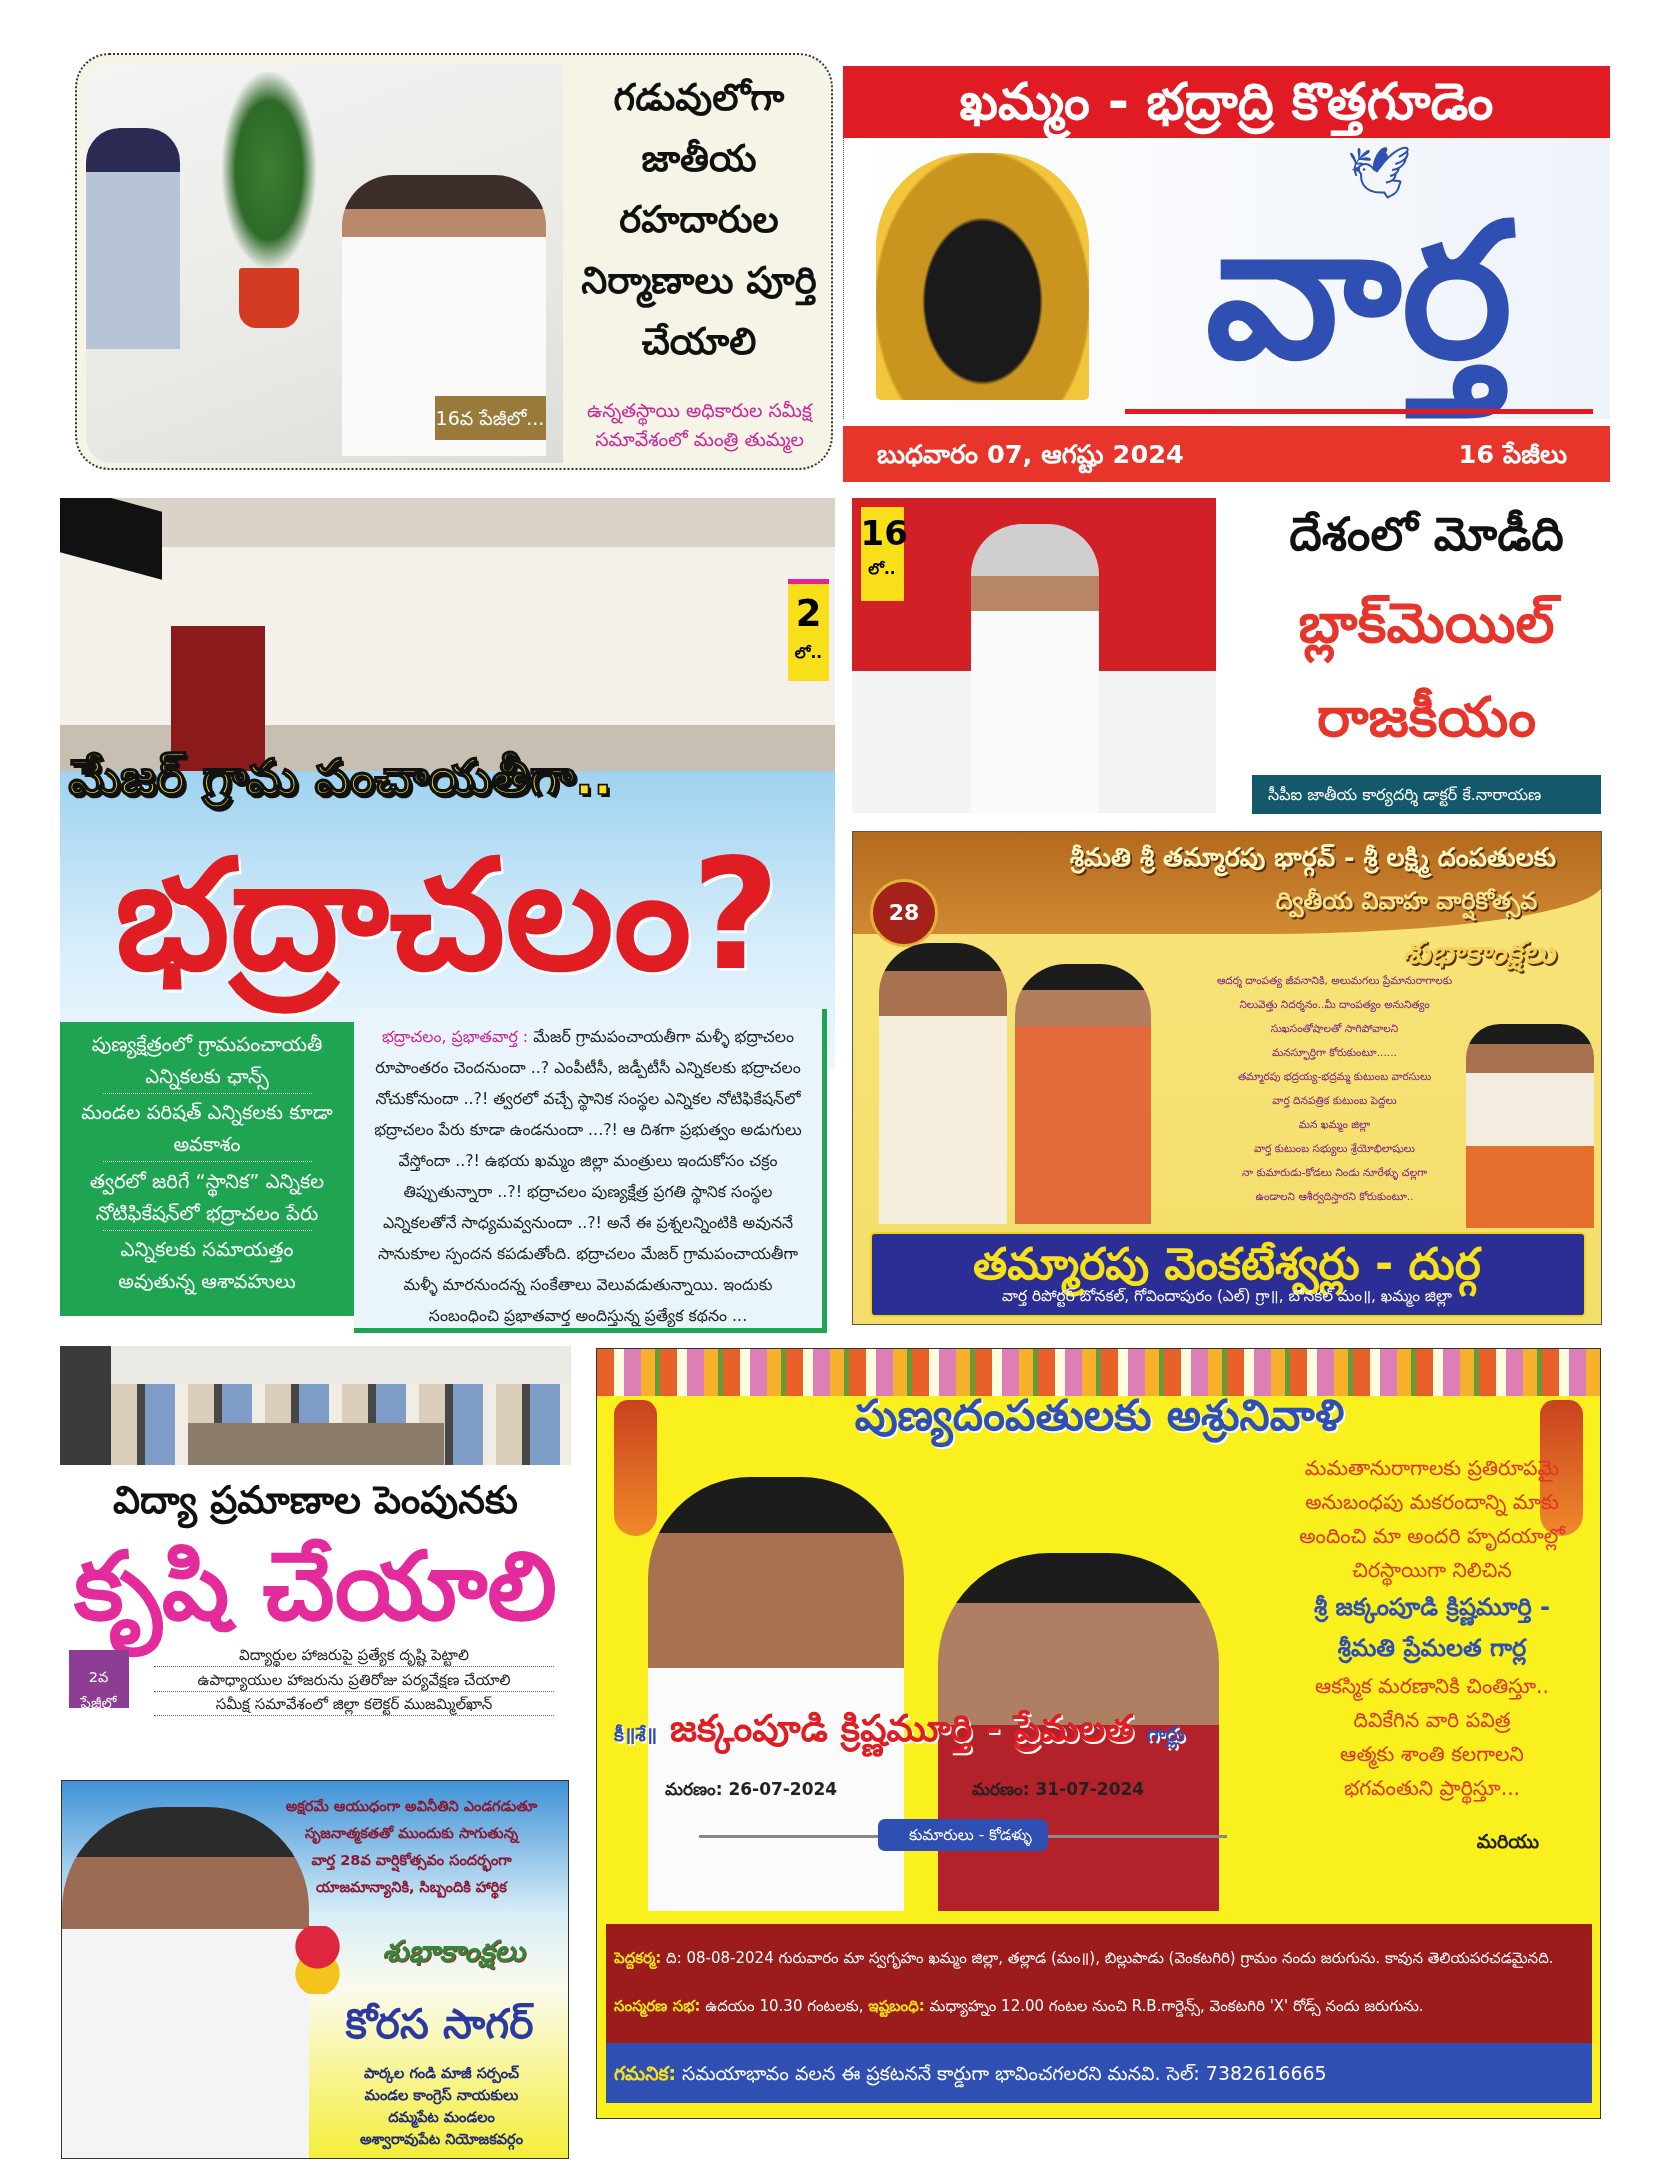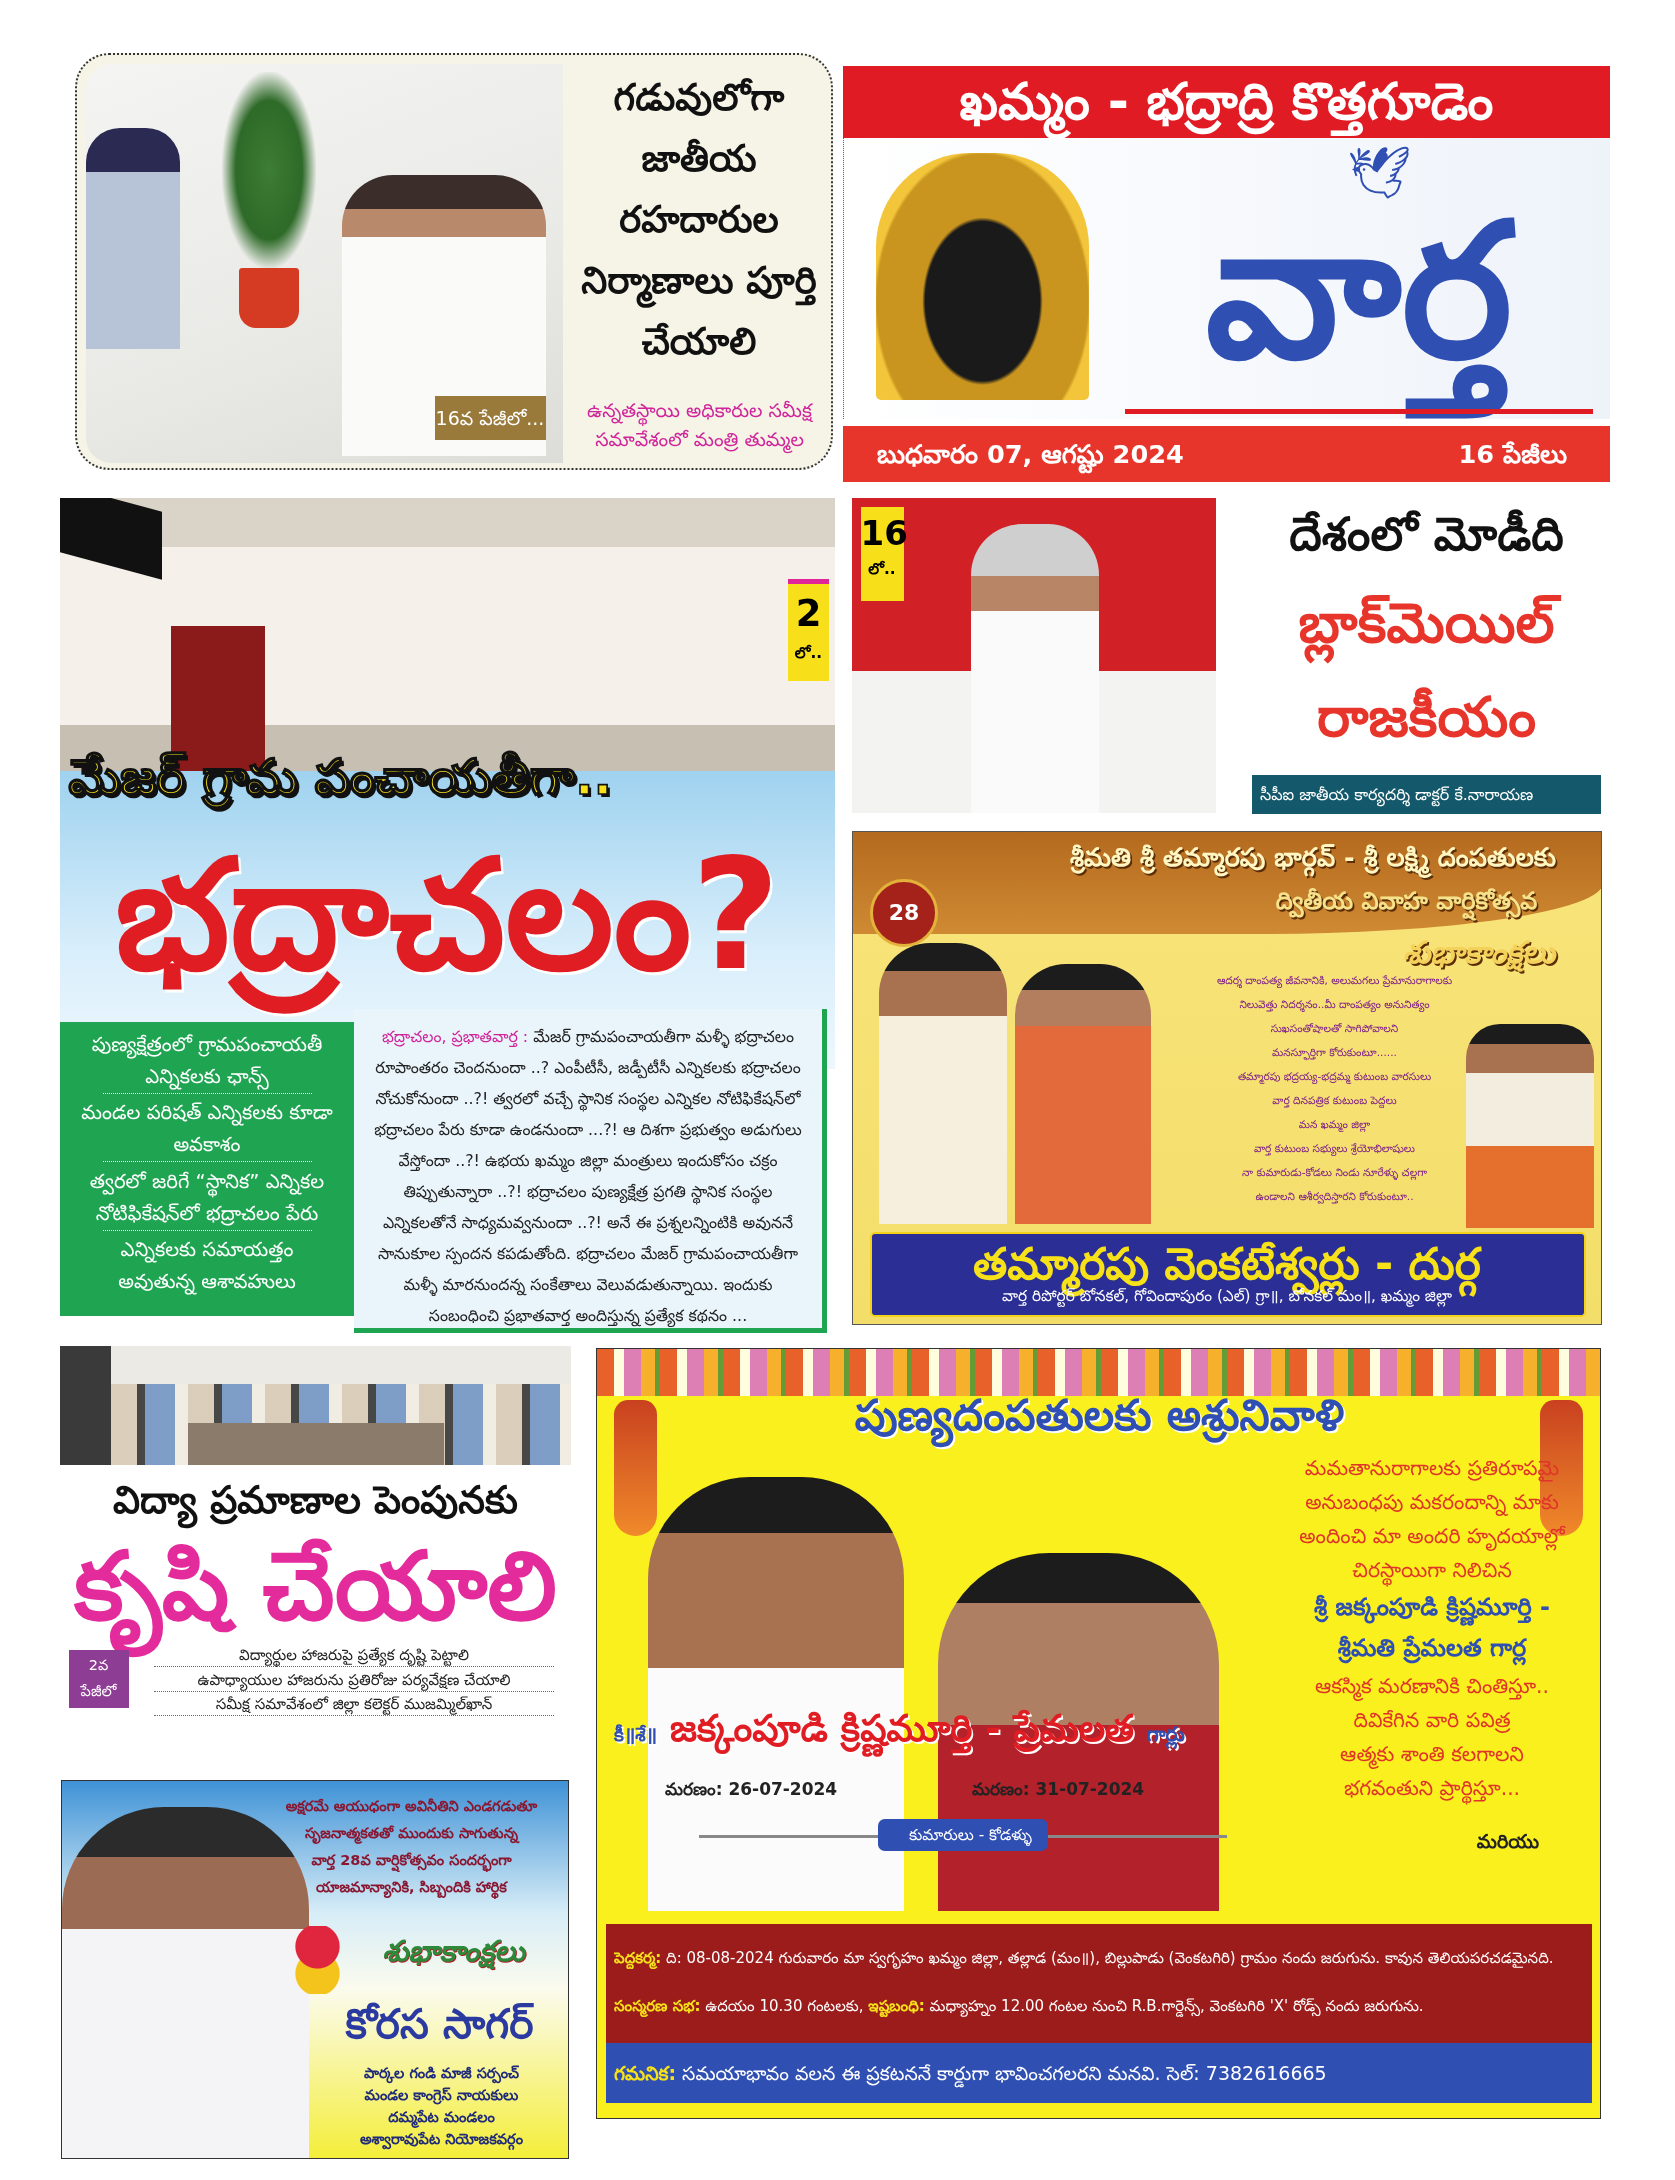"సీపీఐ జాతీయ కార్యదర్శి డాక్టర్ కే.నారాయణ" #modi-caption { padding-left: 8px -> 16px }
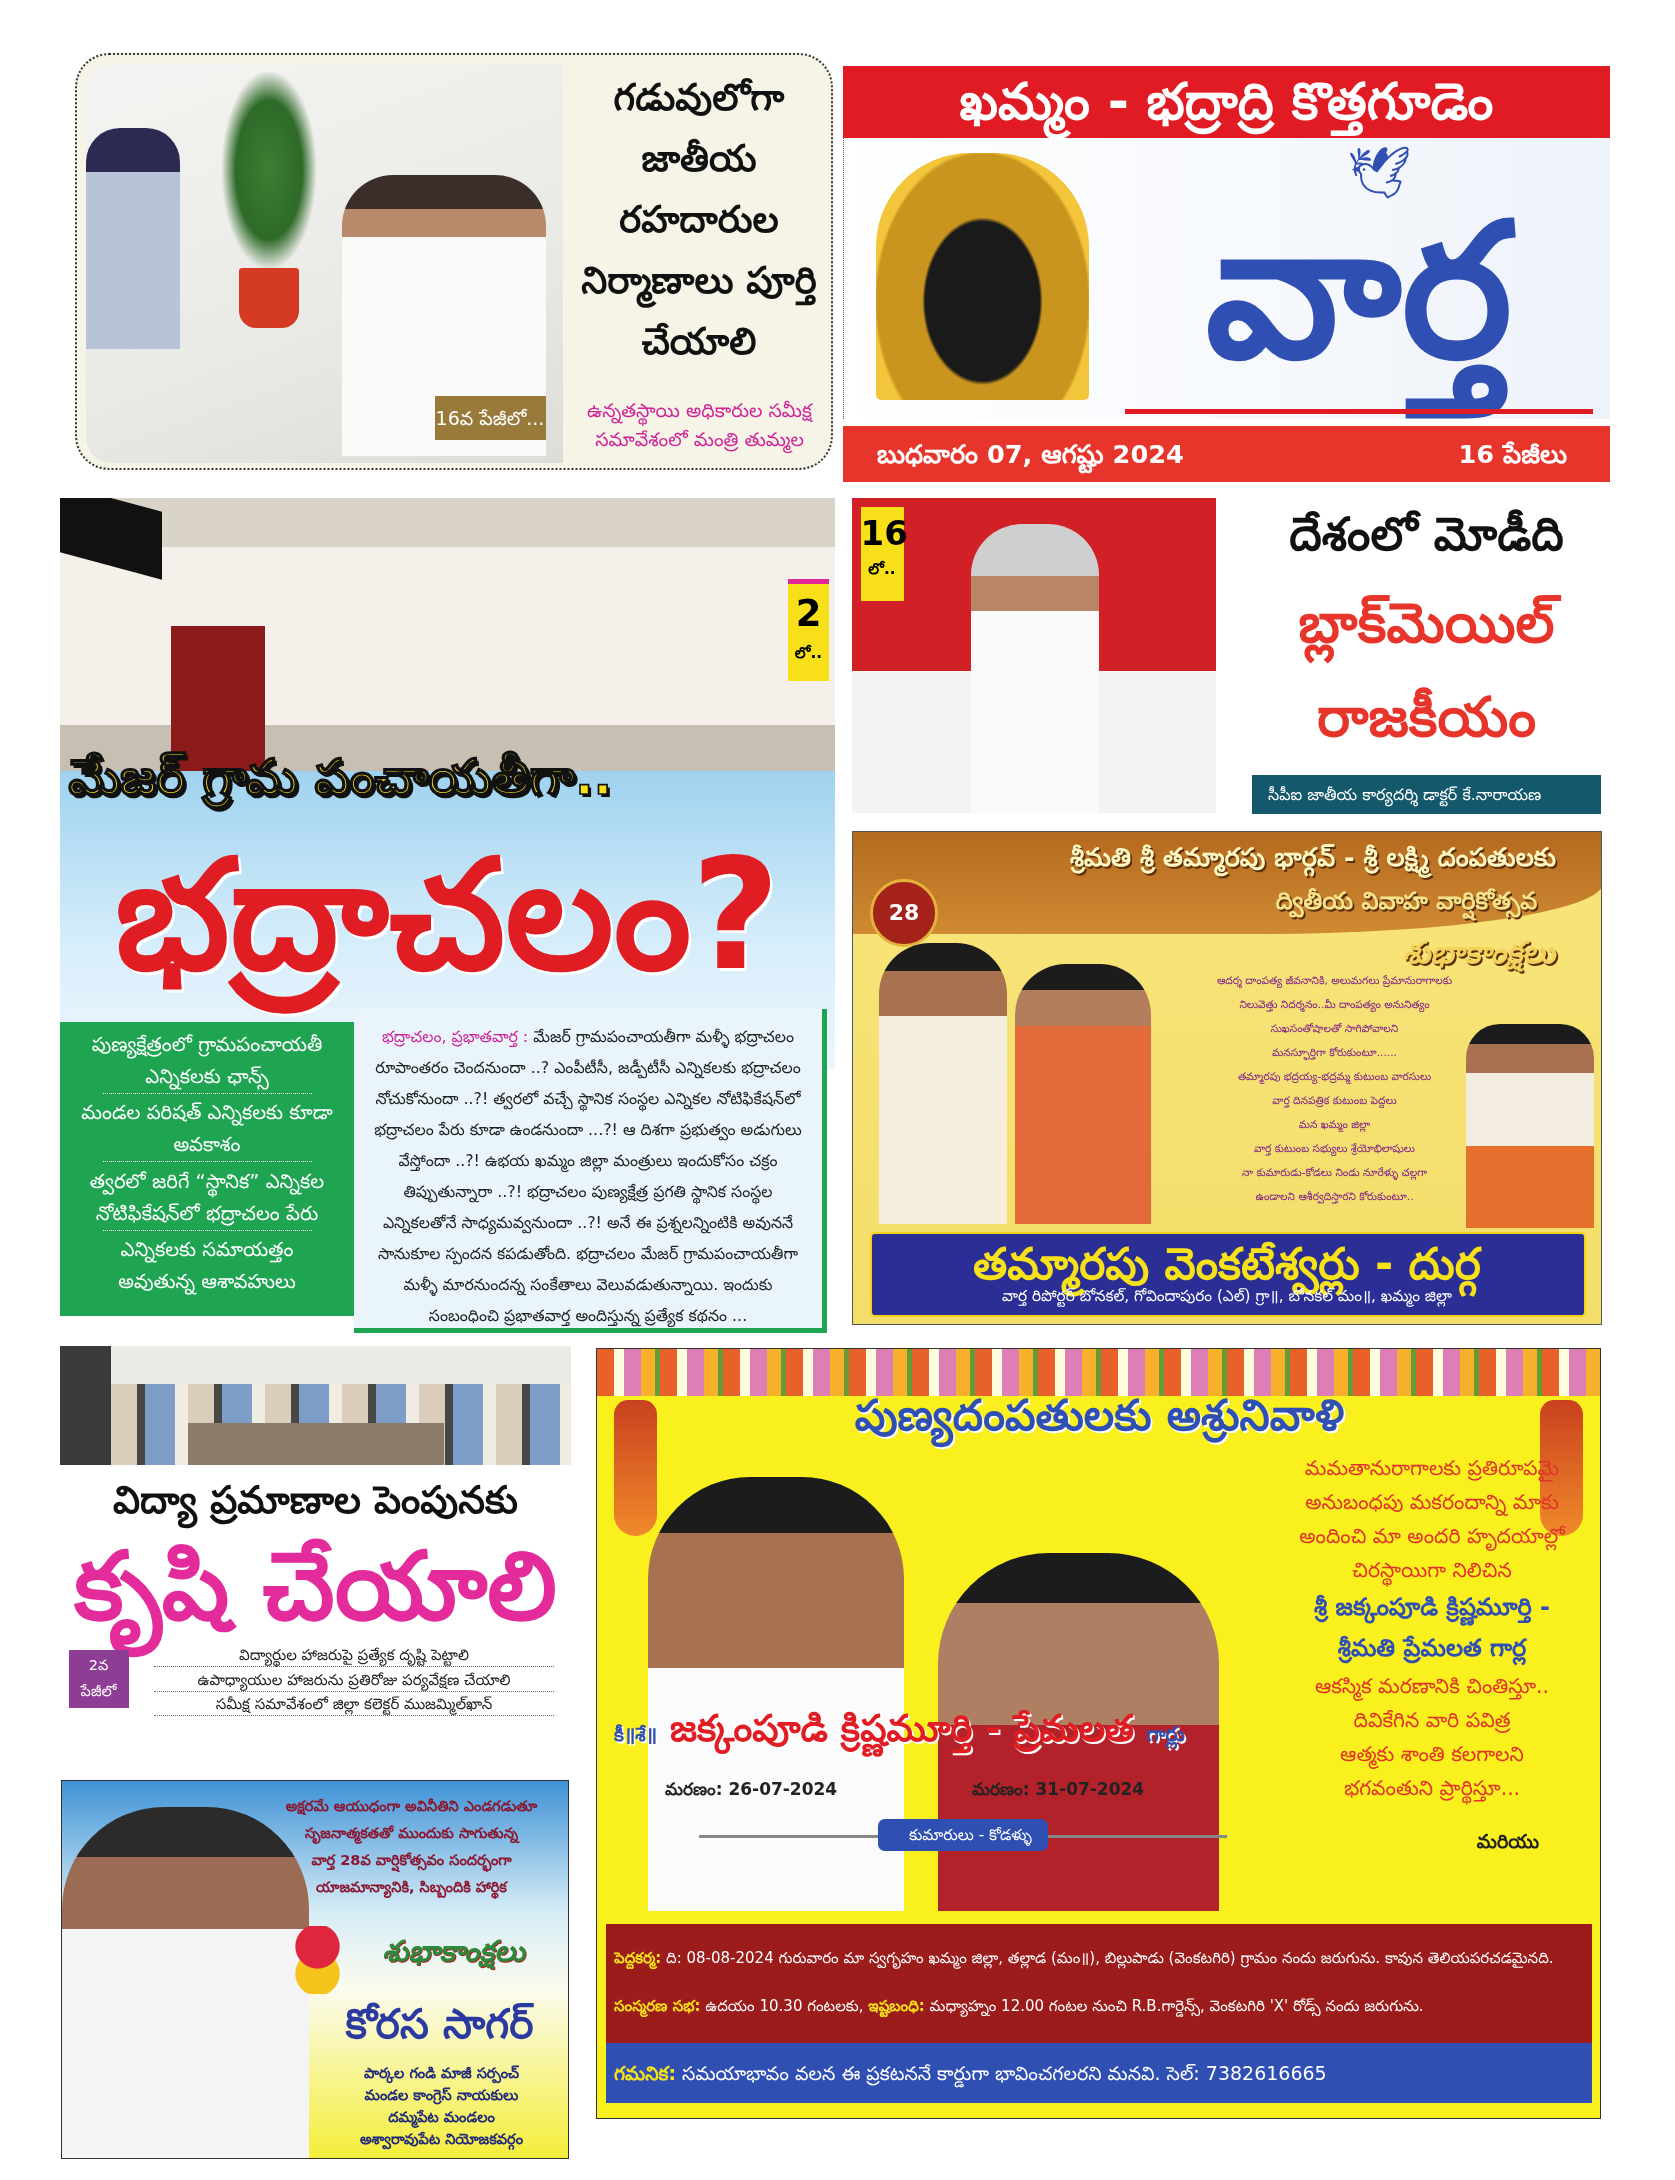"2వ" #edu-badge { padding-top: 3px -> 15px }
